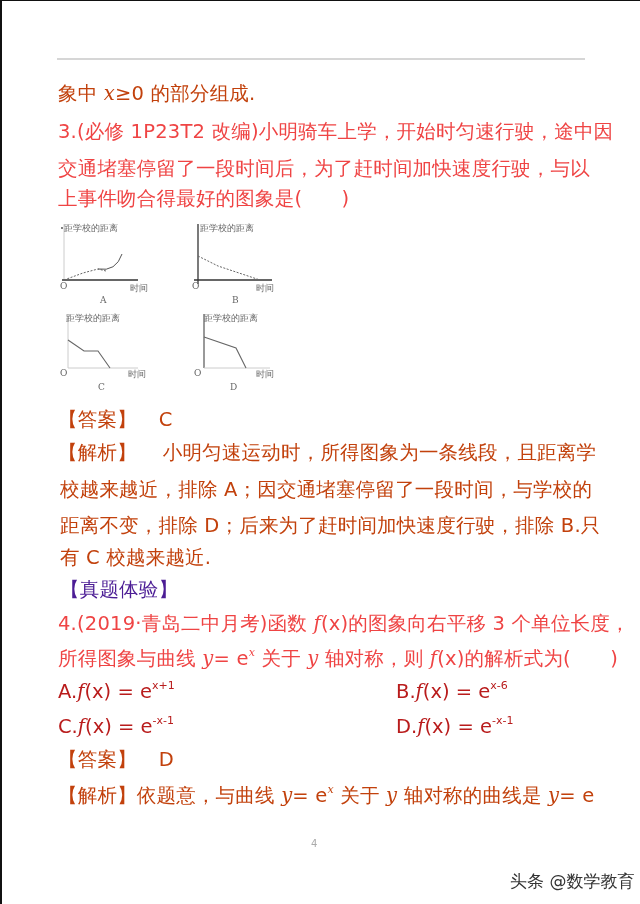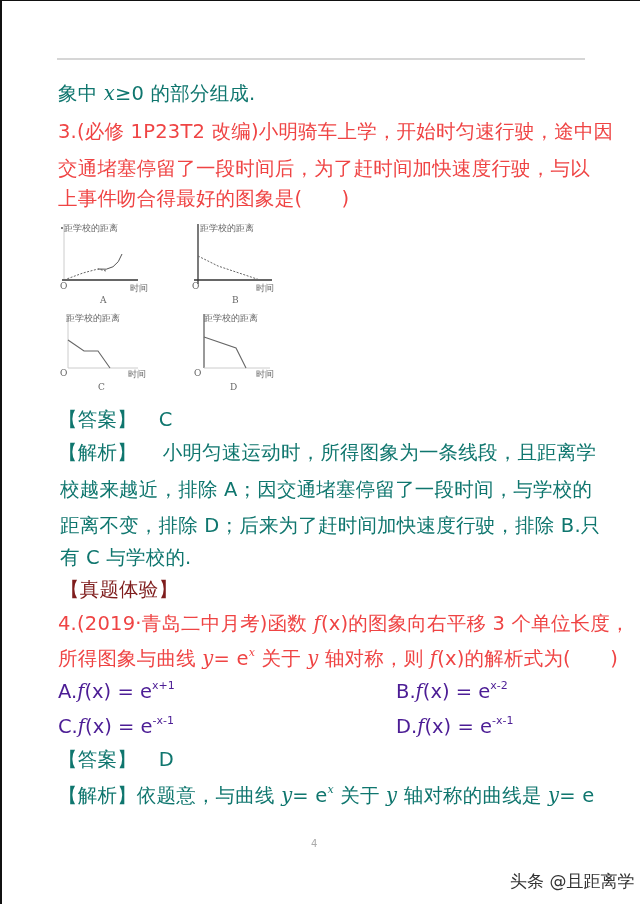"象中 x≥0 的部分组成." .red { color: #0f766e -> #c2410c }
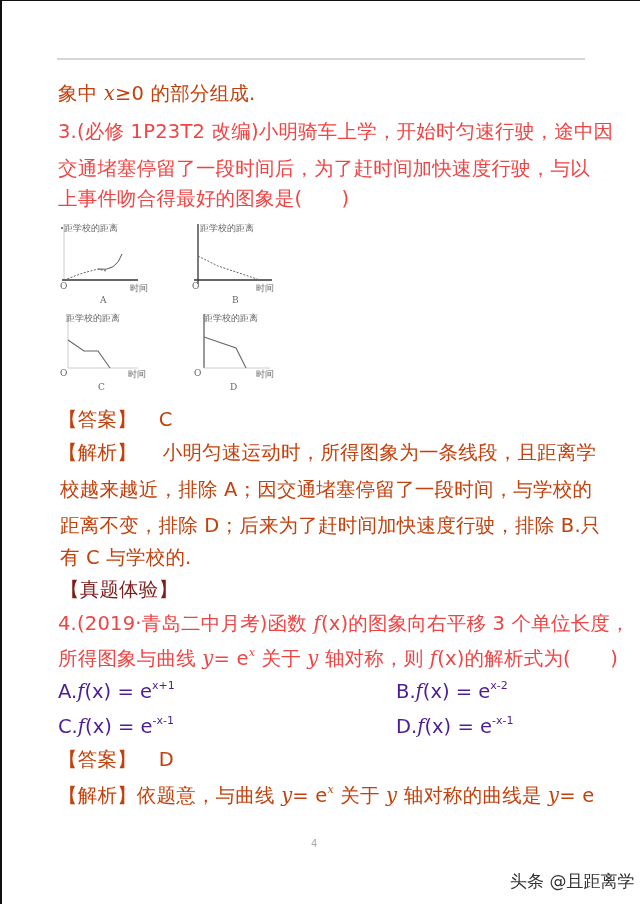"有 C 与学校的." div.line { text: 与学校的 -> 校越来越近 }
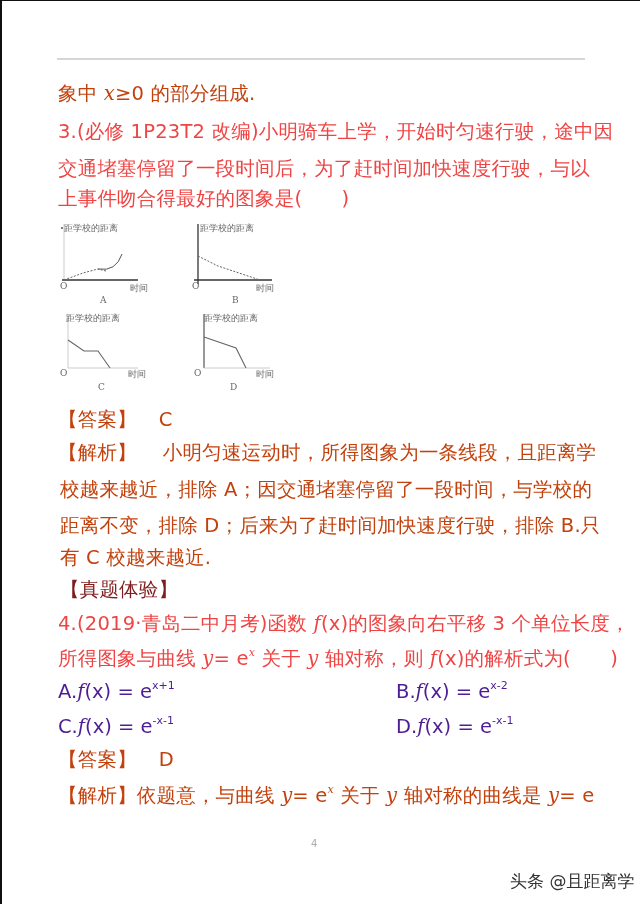"【真题体验】" .blue { color: #7f1d1d -> #4c1d95 }
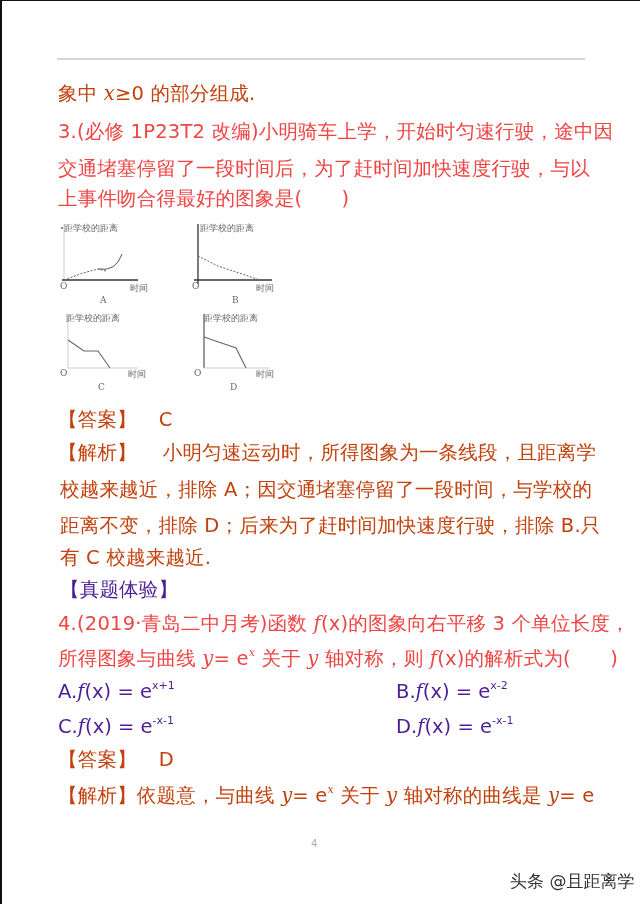"A.f(x) = ex+1" .opt { color: #4c1d95 -> #b91c1c }
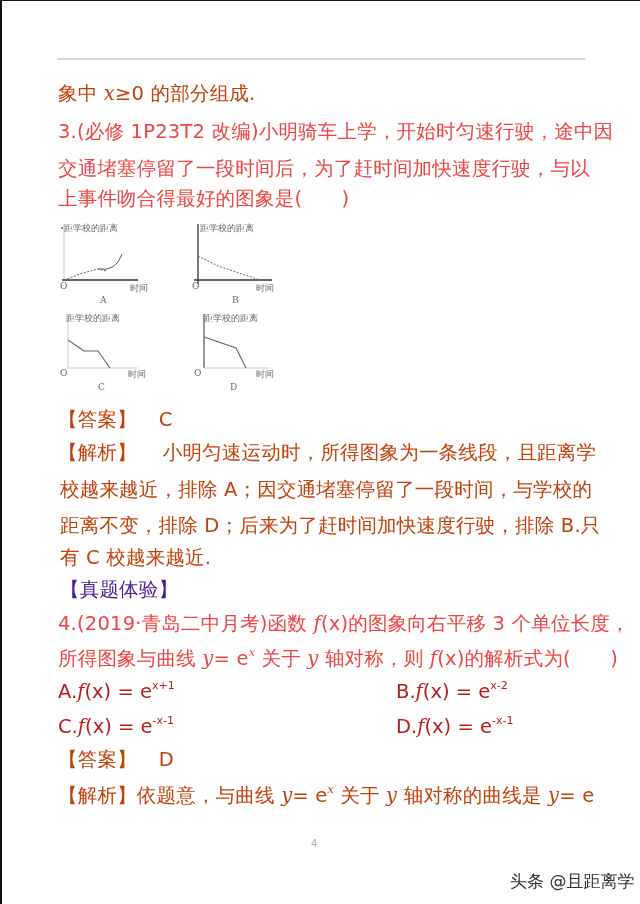"x-2" sup { text: x-2 -> x-6 }
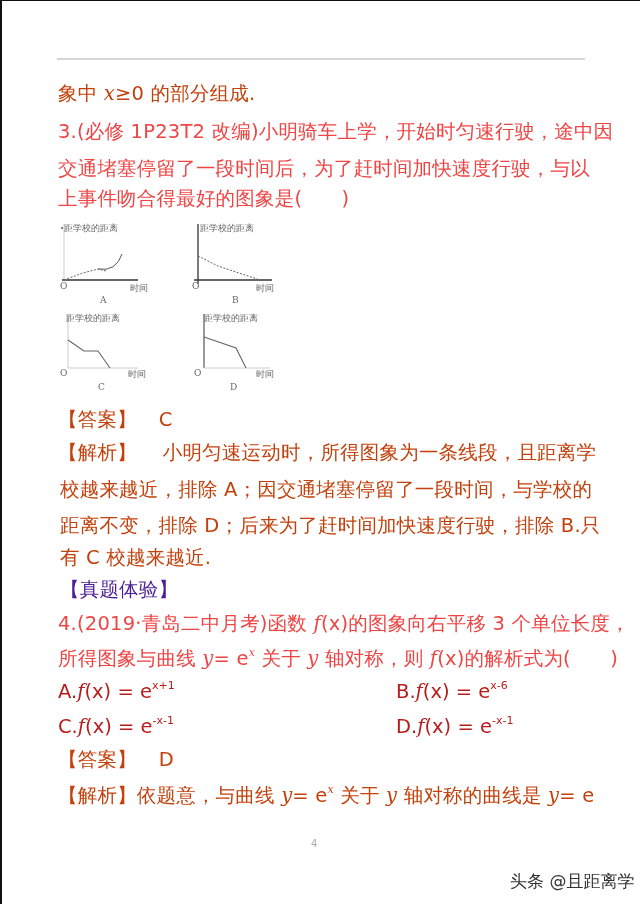"头条 @且距离学" div.watermark { text: @且距离学 -> @数学教育 }
